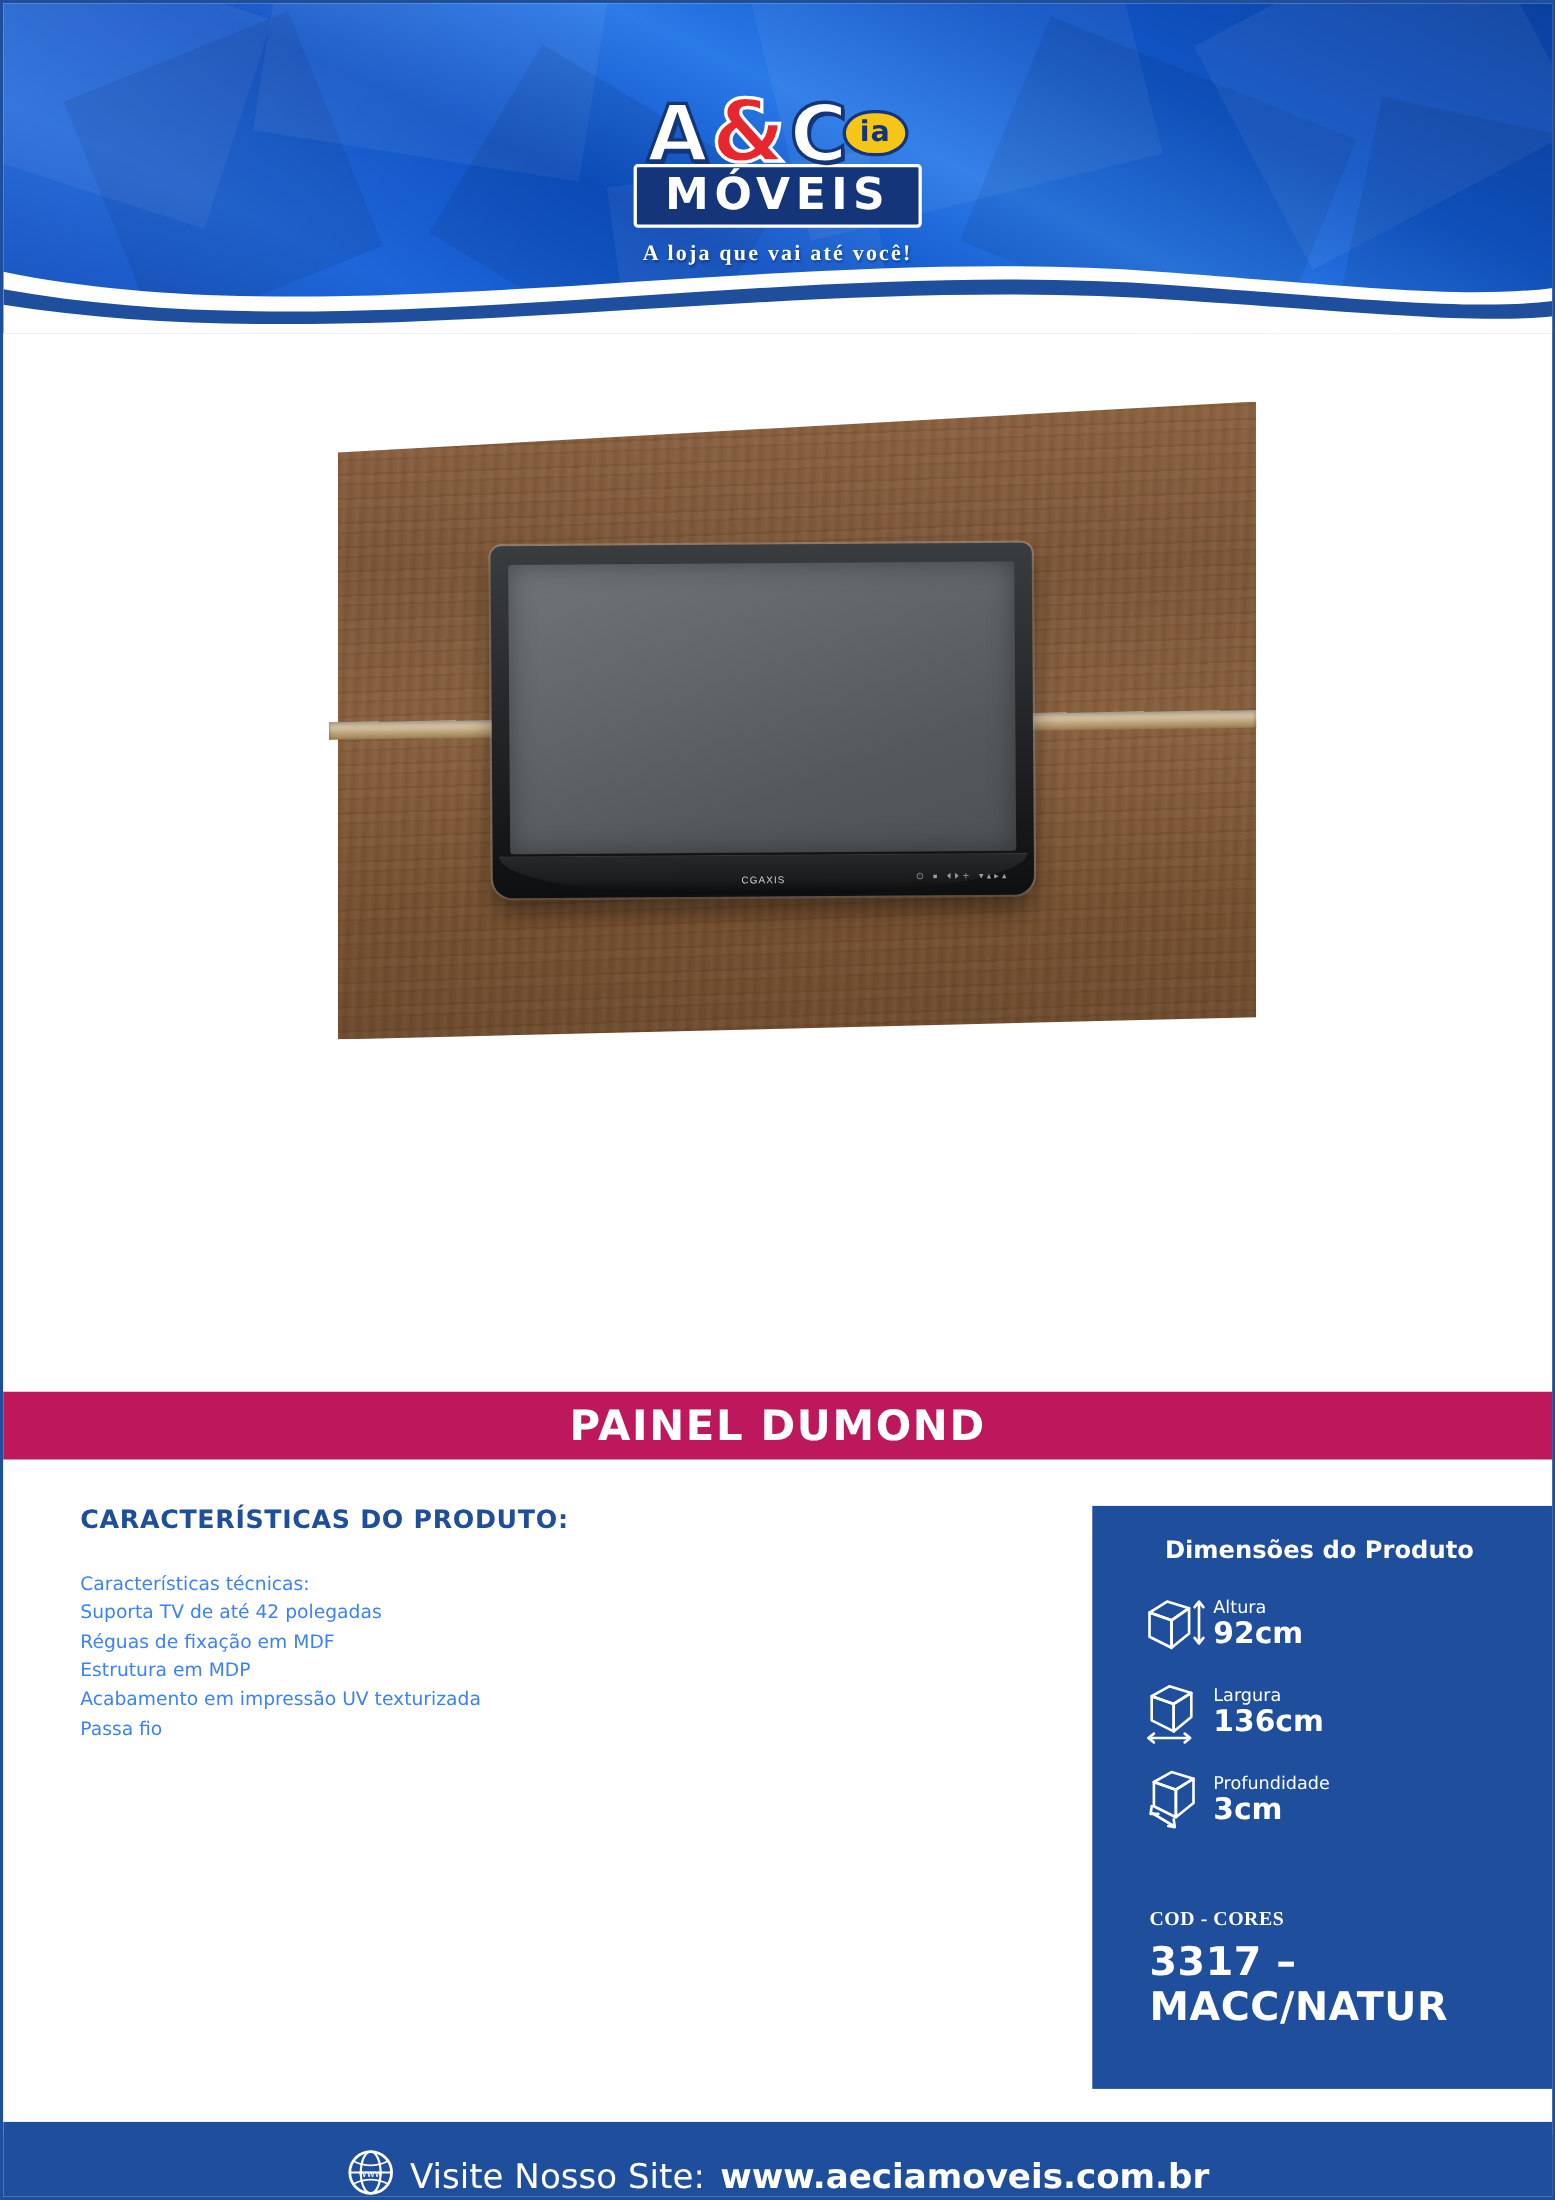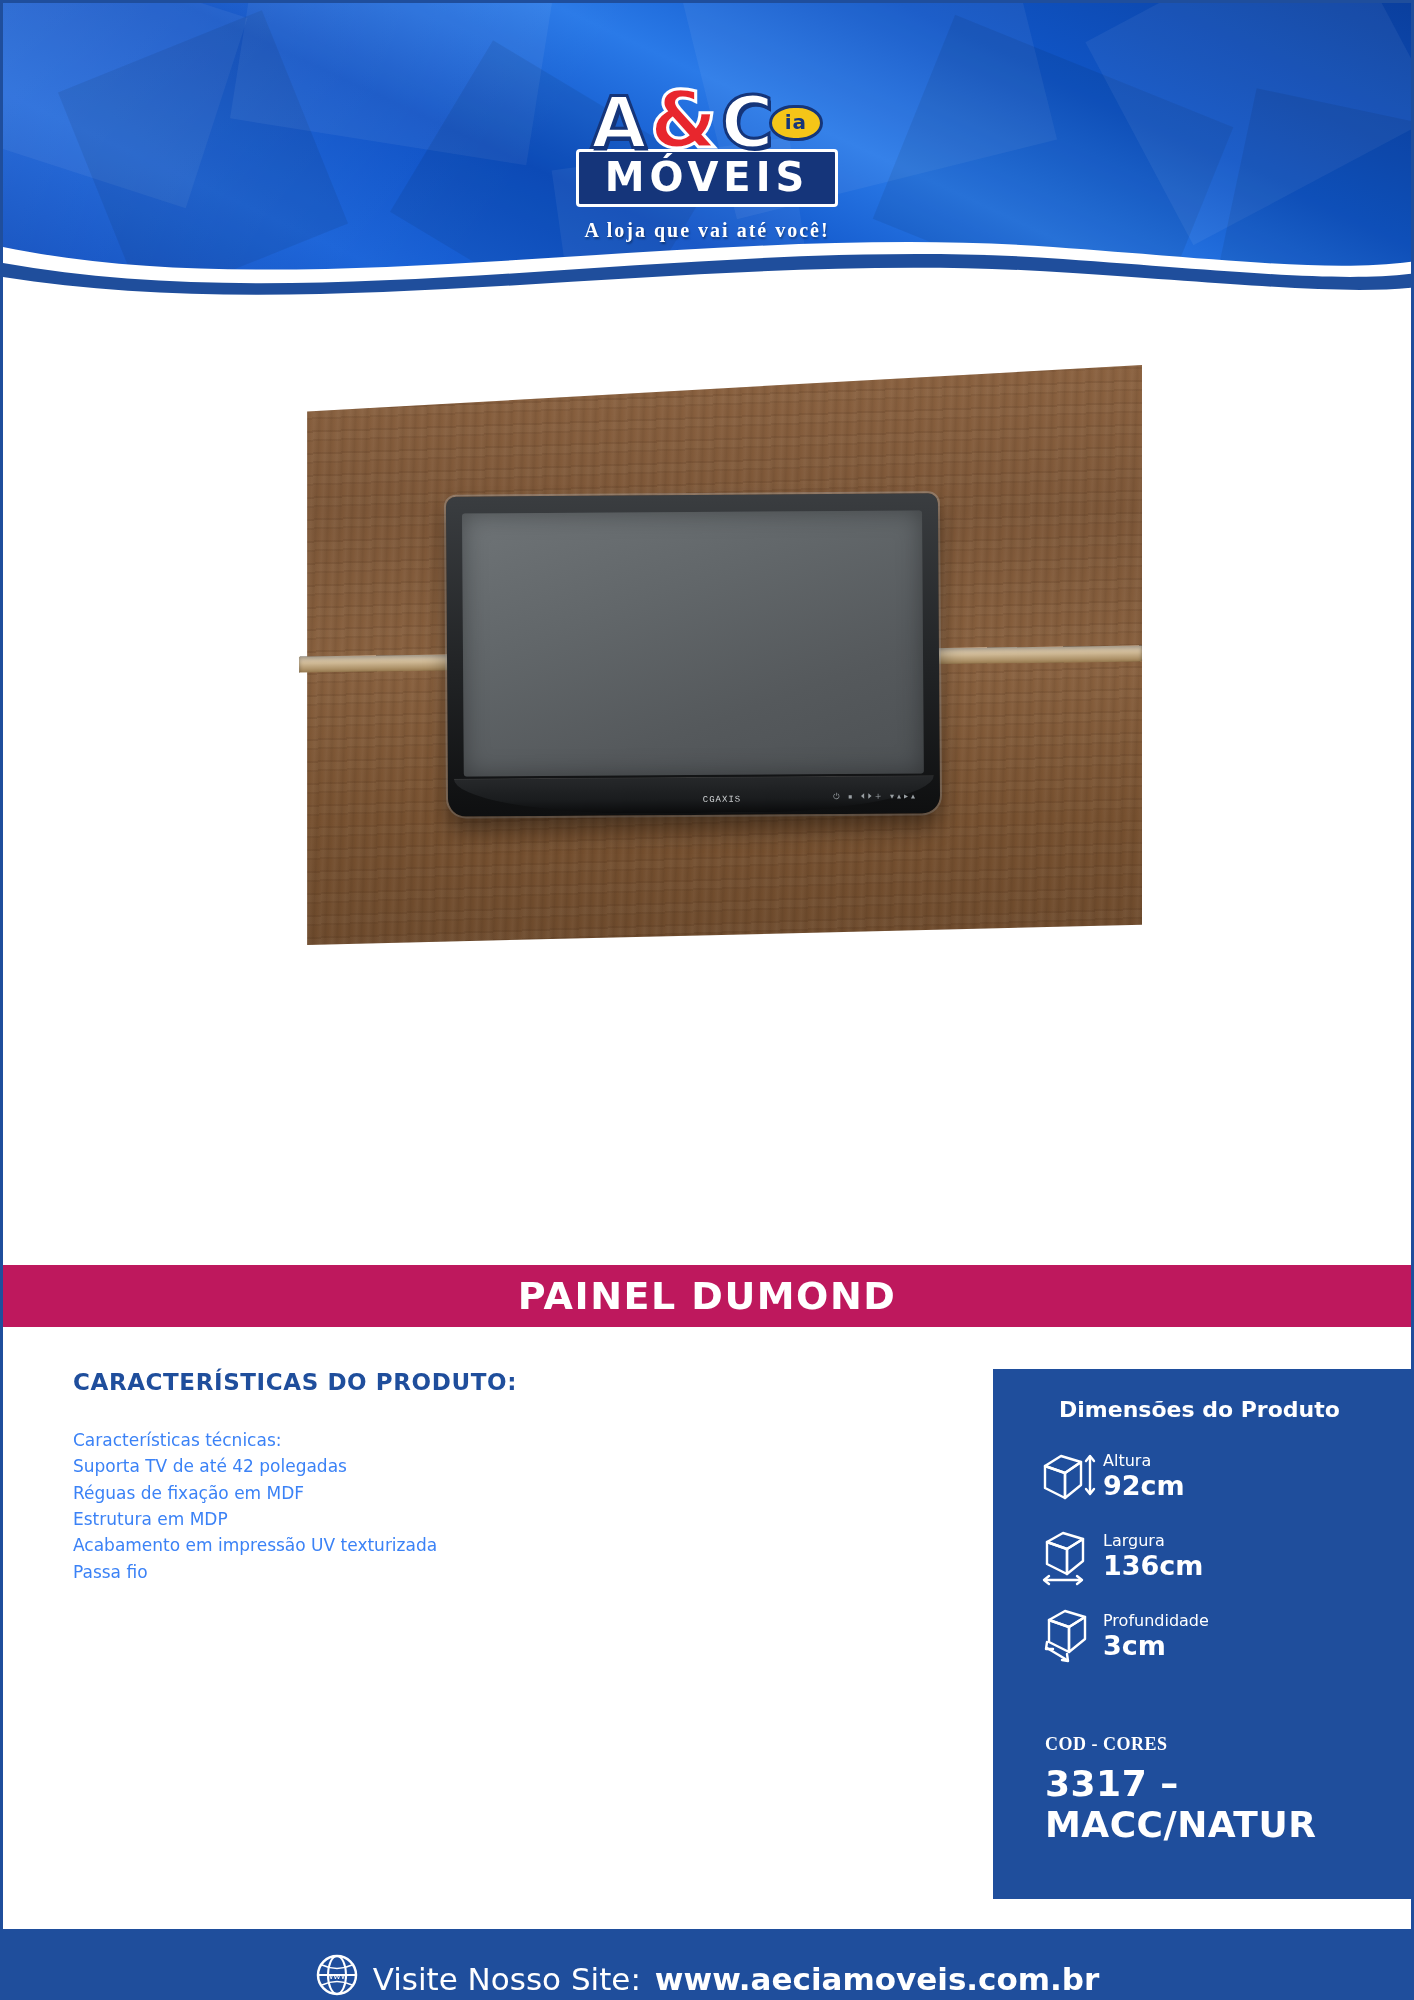"ia" .logo-ia { font-size: 20px -> 26px }
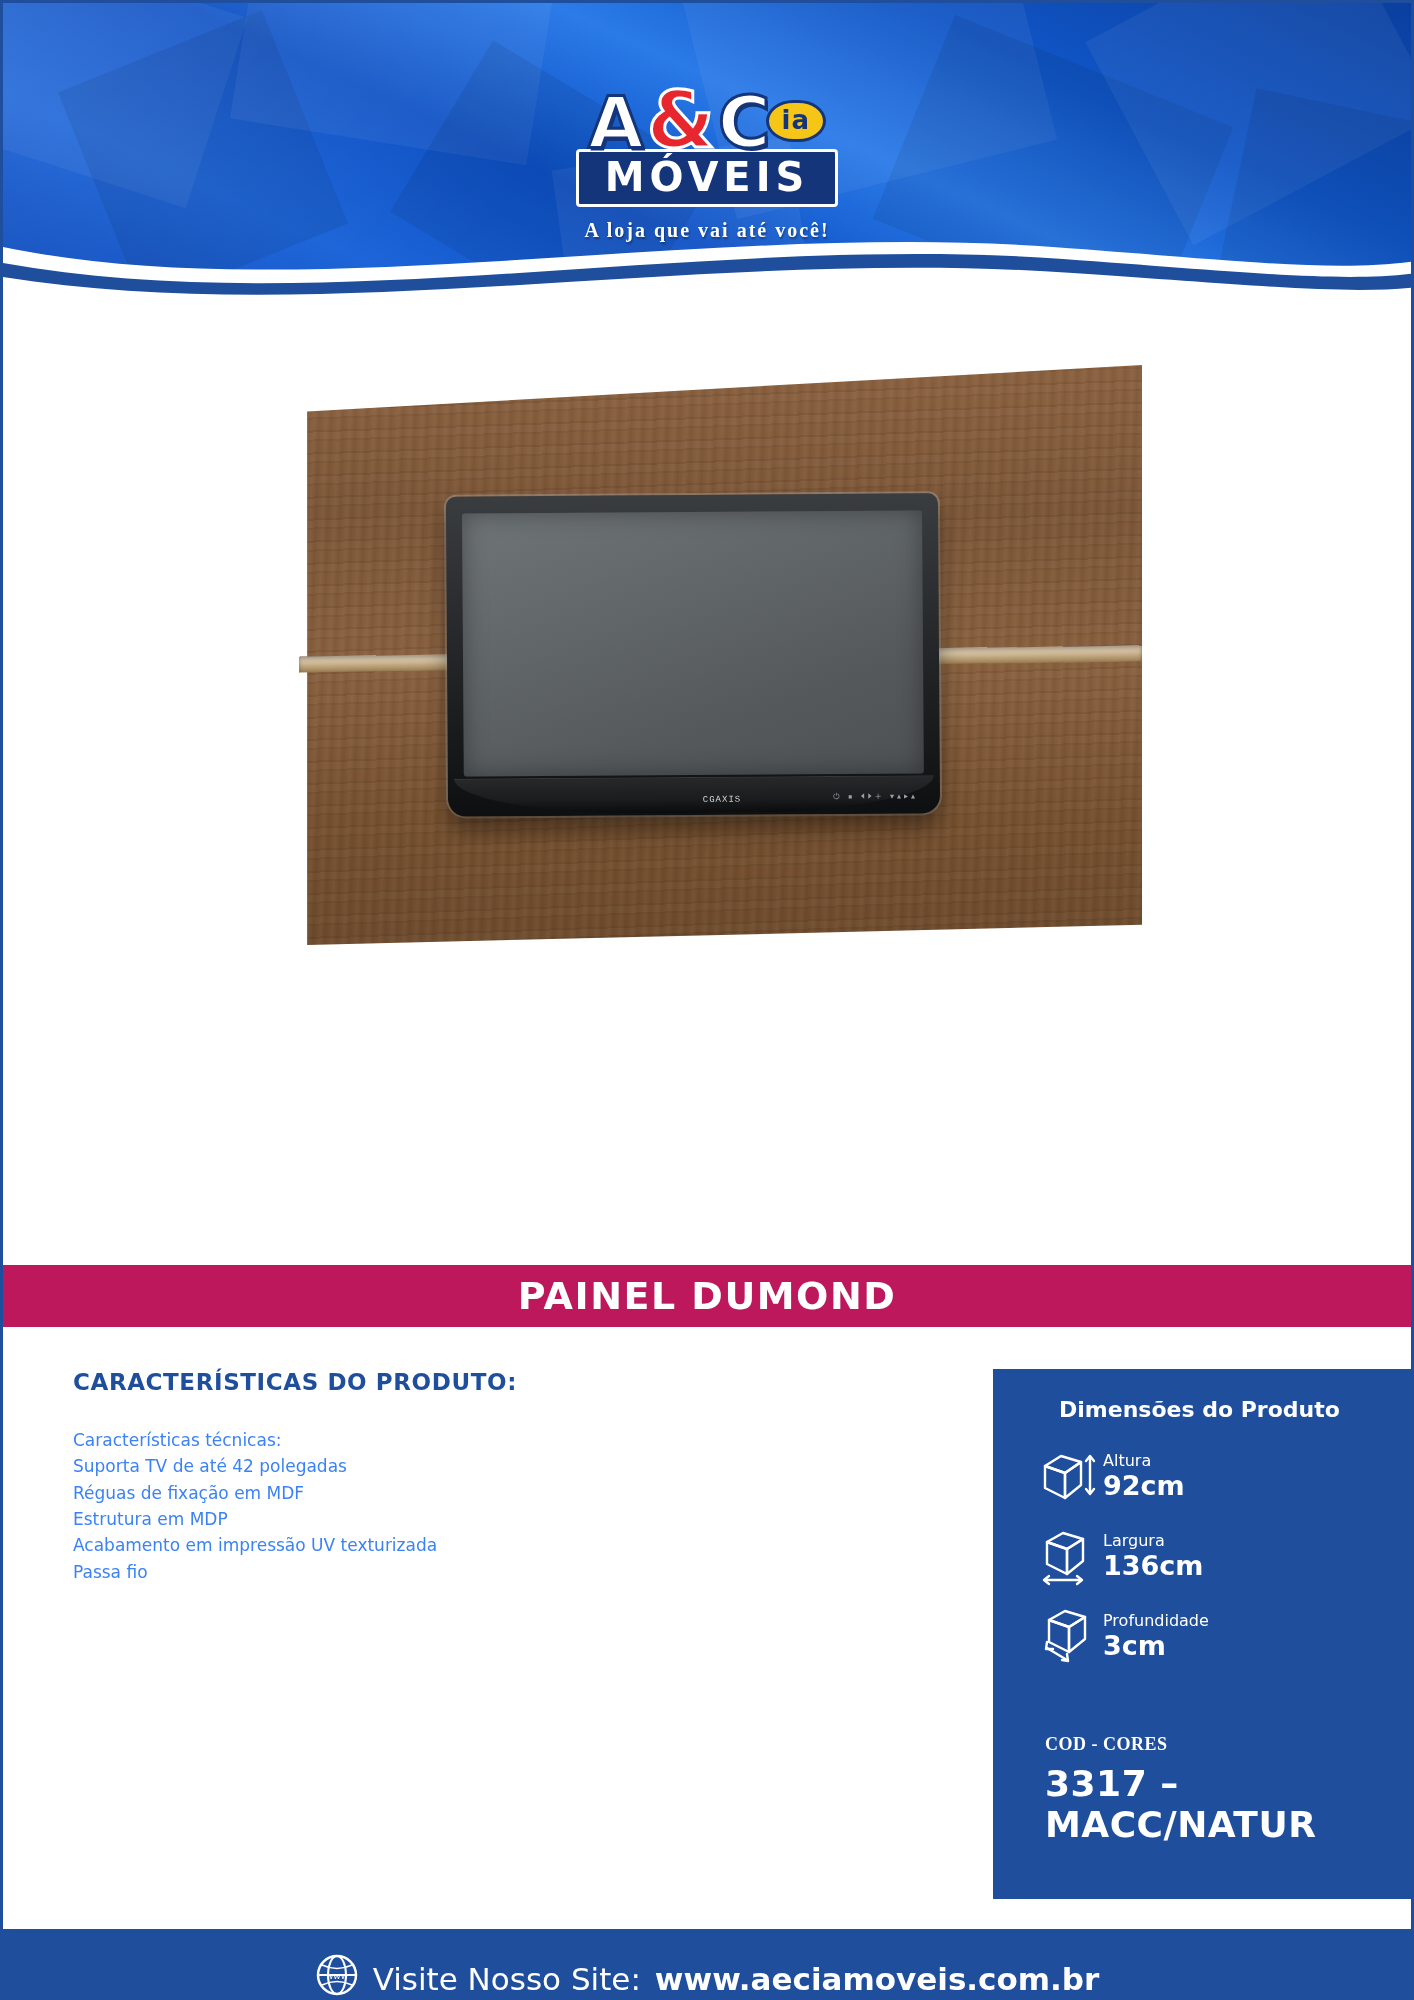"CGAXIS" .tv-brand { font-family: Liberation Mono, monospace -> Liberation Sans, sans-serif; margin-left: 28px -> none }
